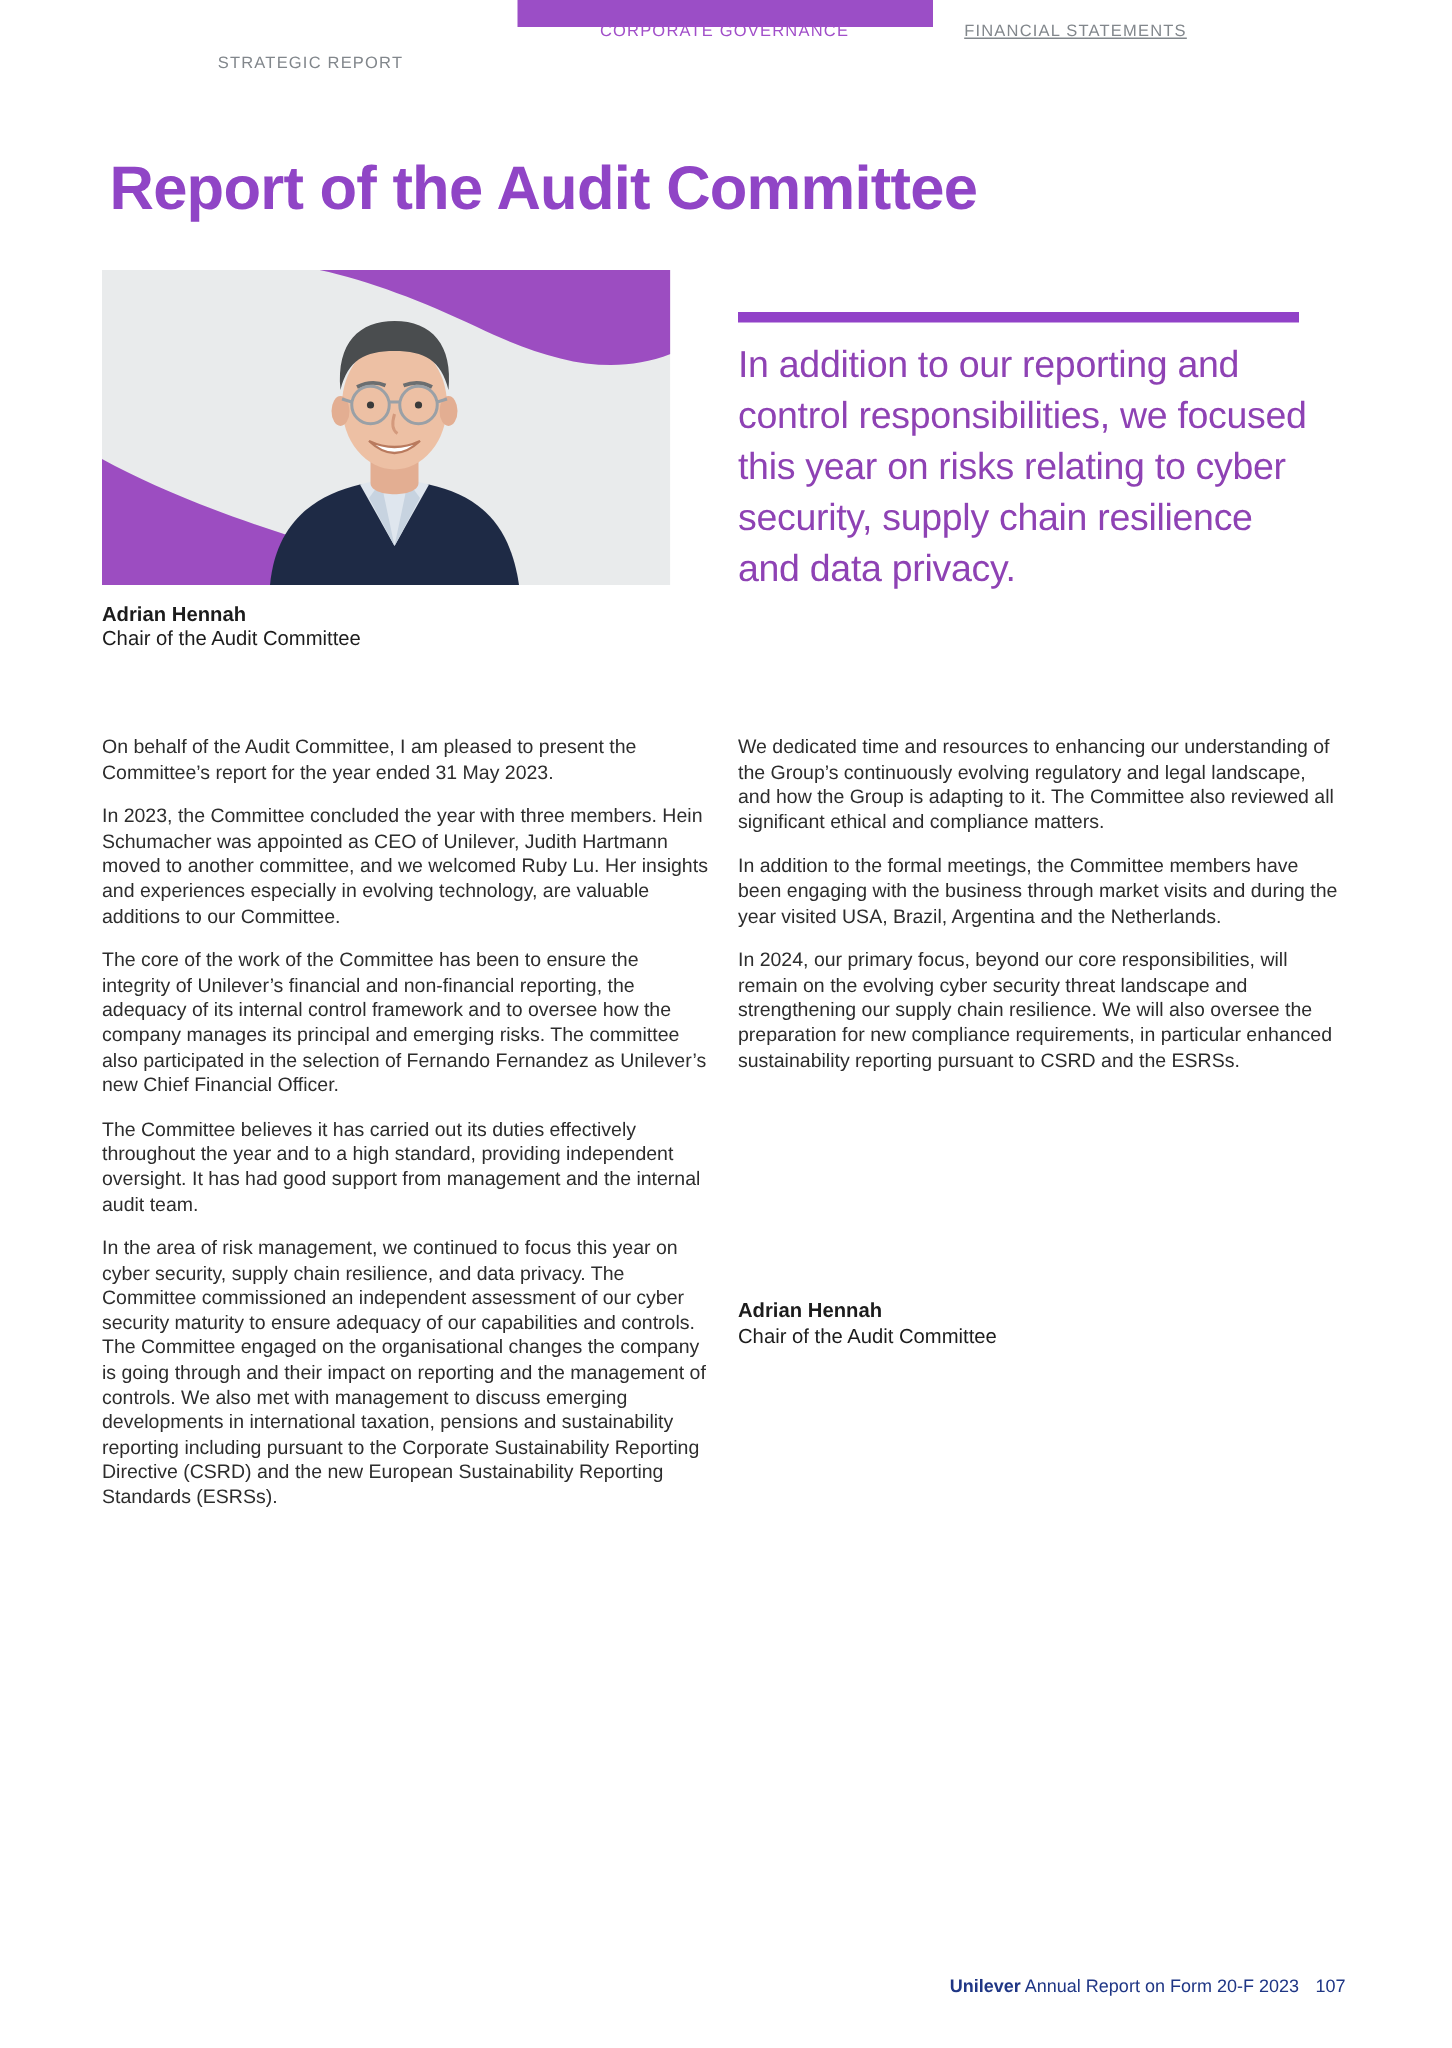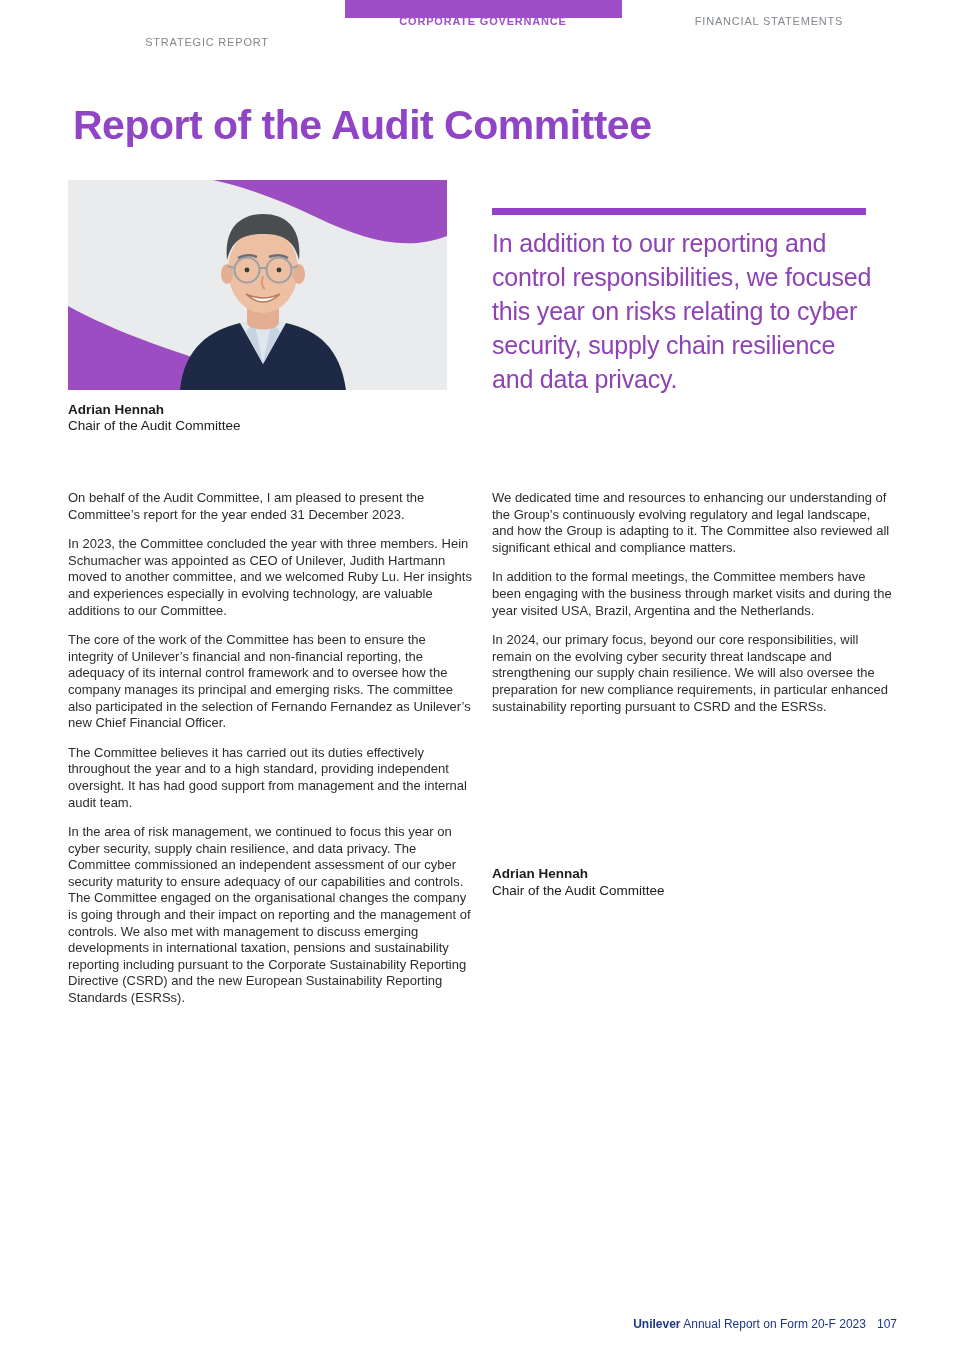"CORPORATE GOVERNANCE" .nav-tab.active { font-weight: bold -> none }
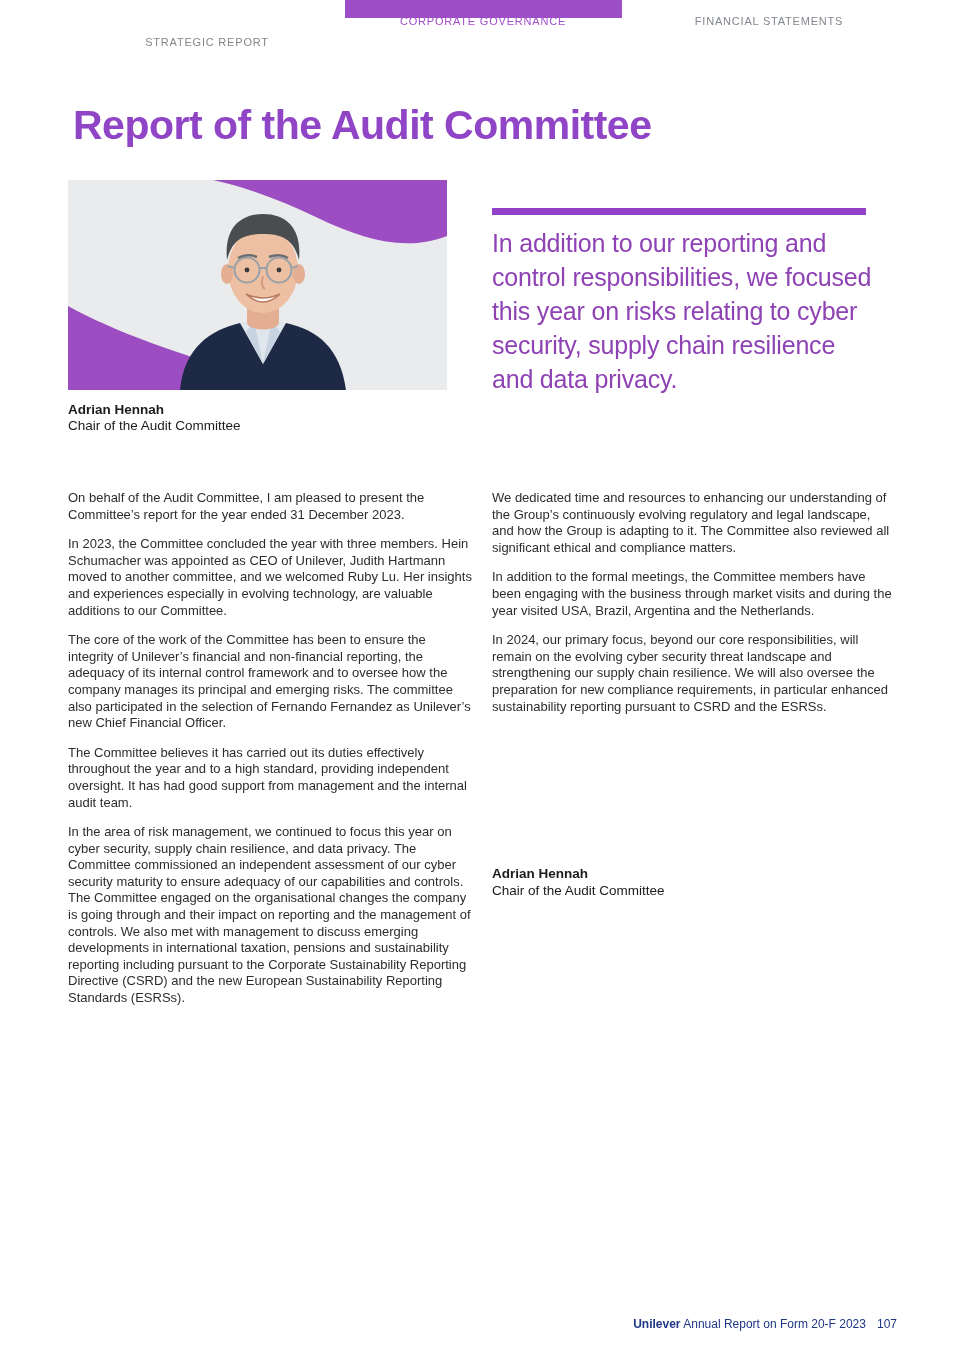"FINANCIAL STATEMENTS" .tab-3 { left: 769px -> 717px; text-decoration: none -> underline }
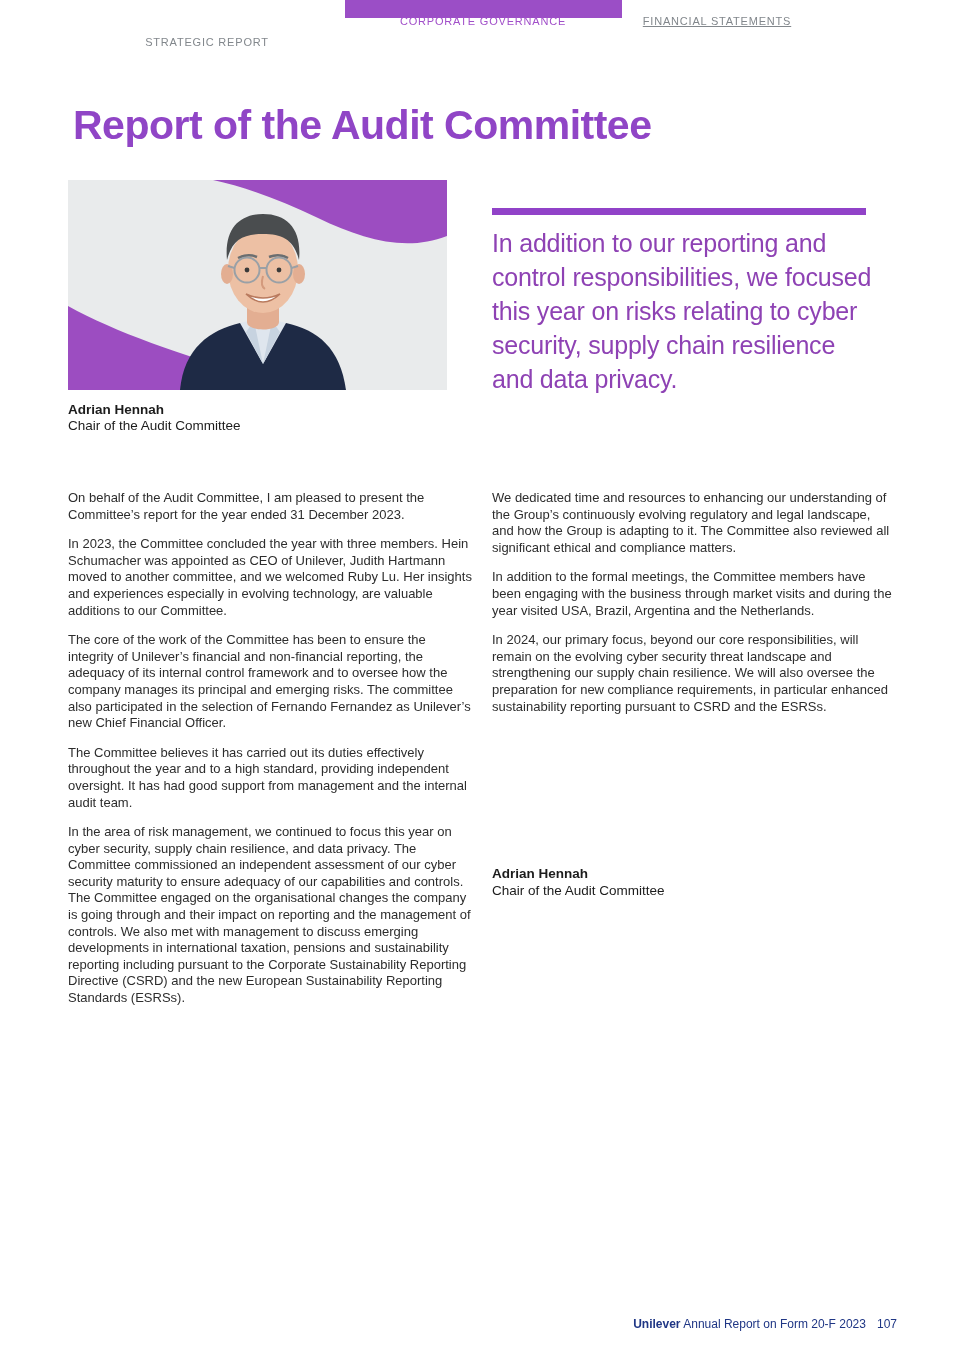"On behalf of the Audit" p { text: December -> May }
